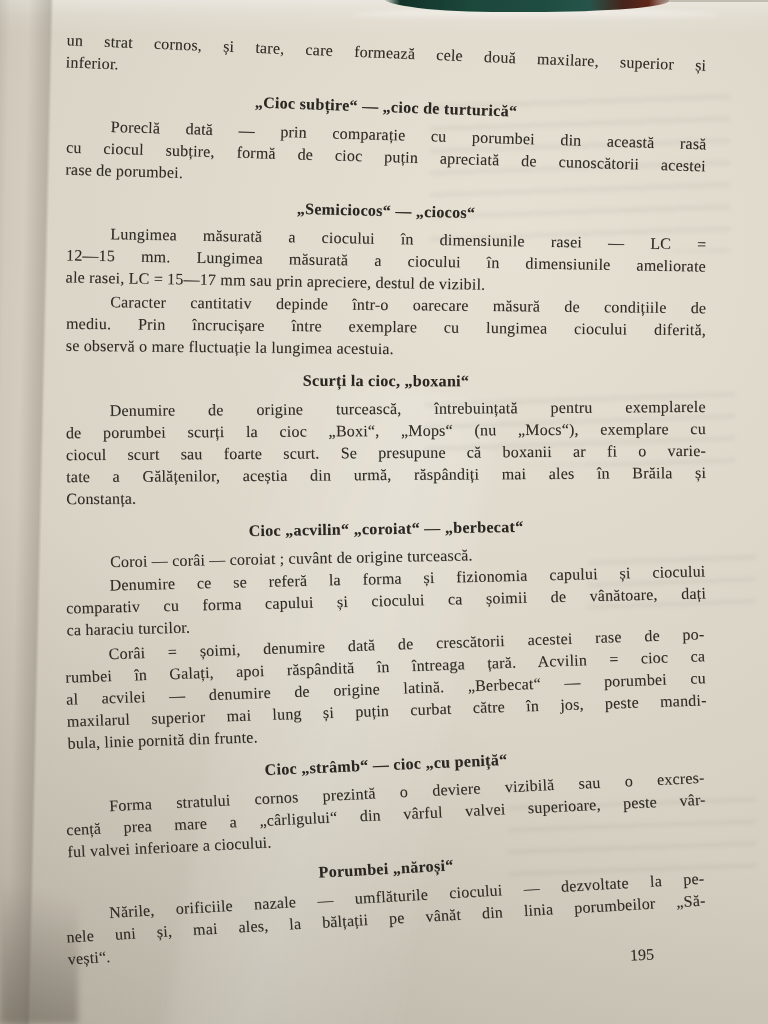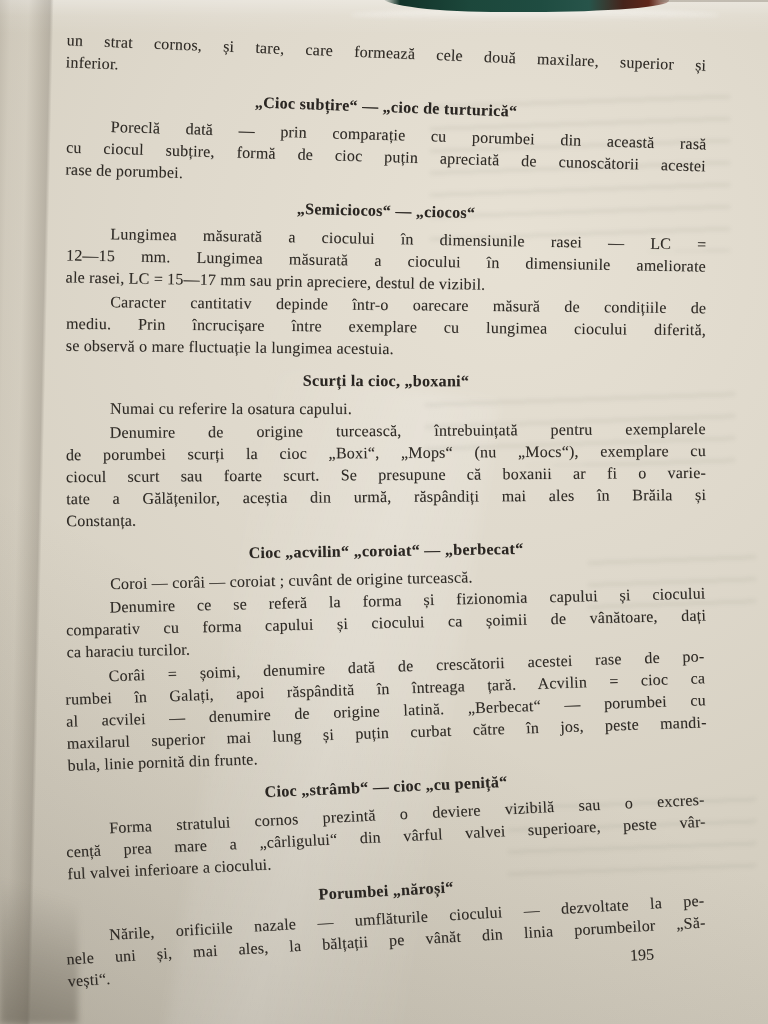"Numai cu referire la osatura" div.para { html: <div> <div>Numai cu referire la osatura capului.</div> </div> -> none }
